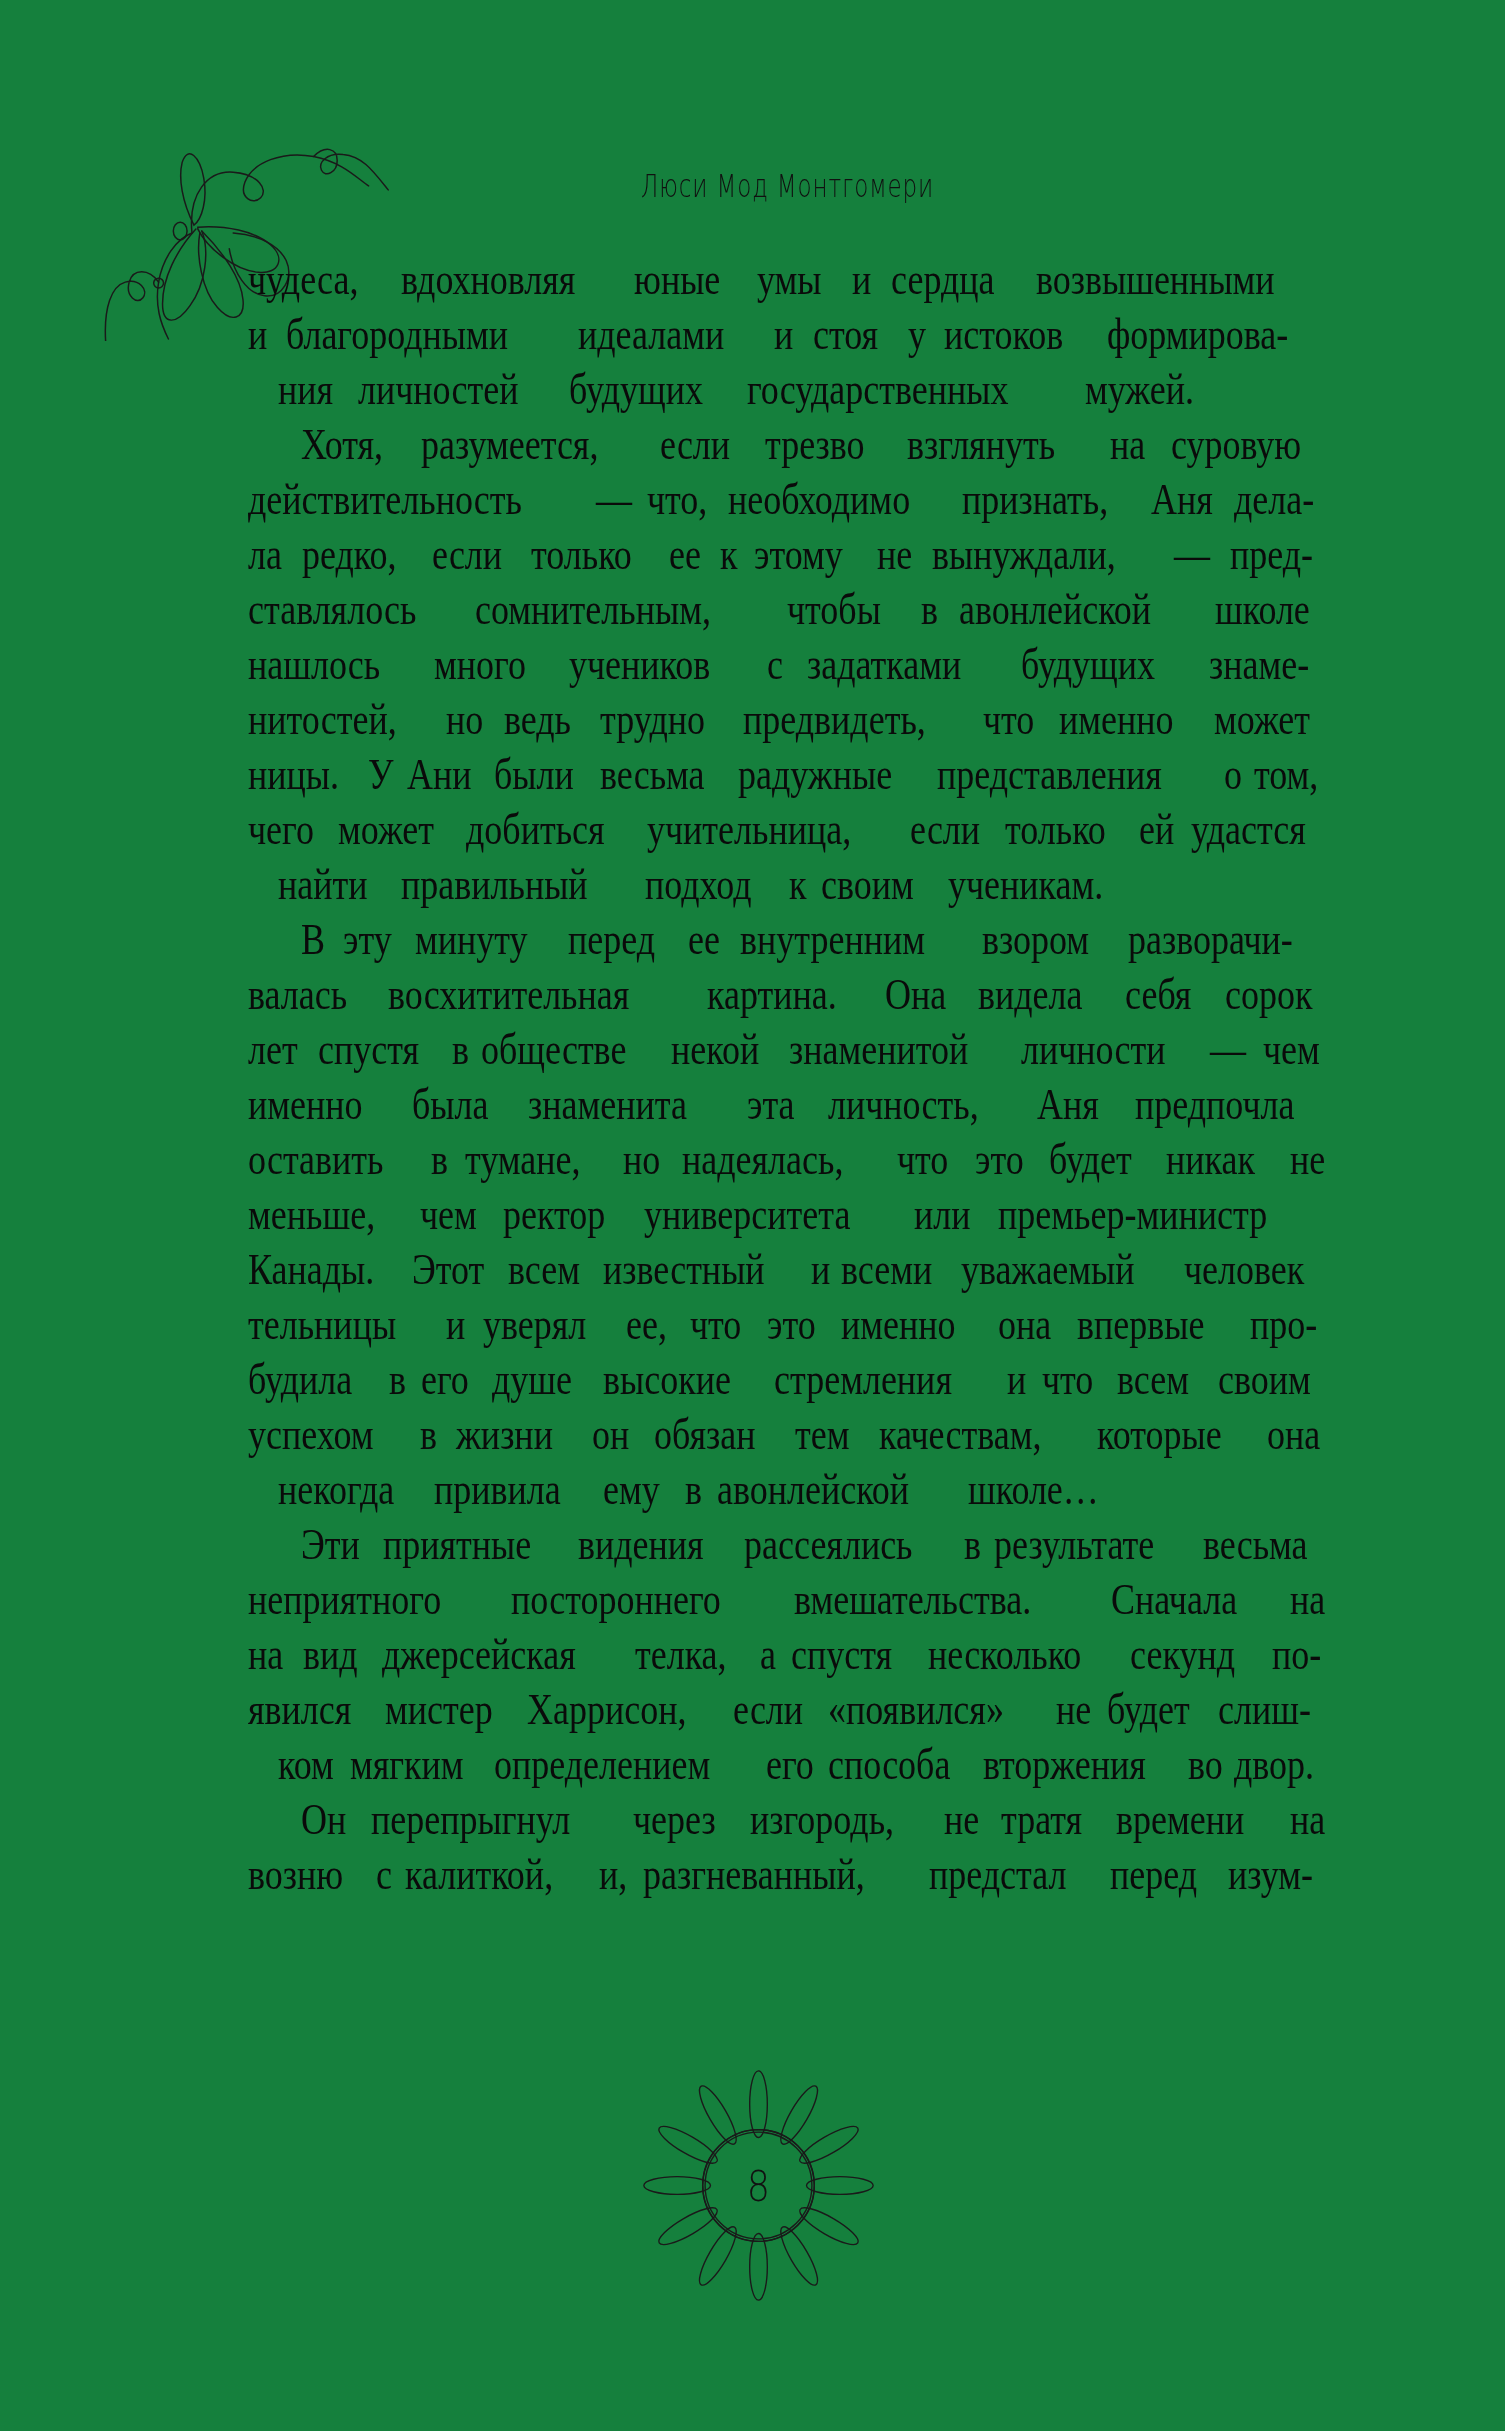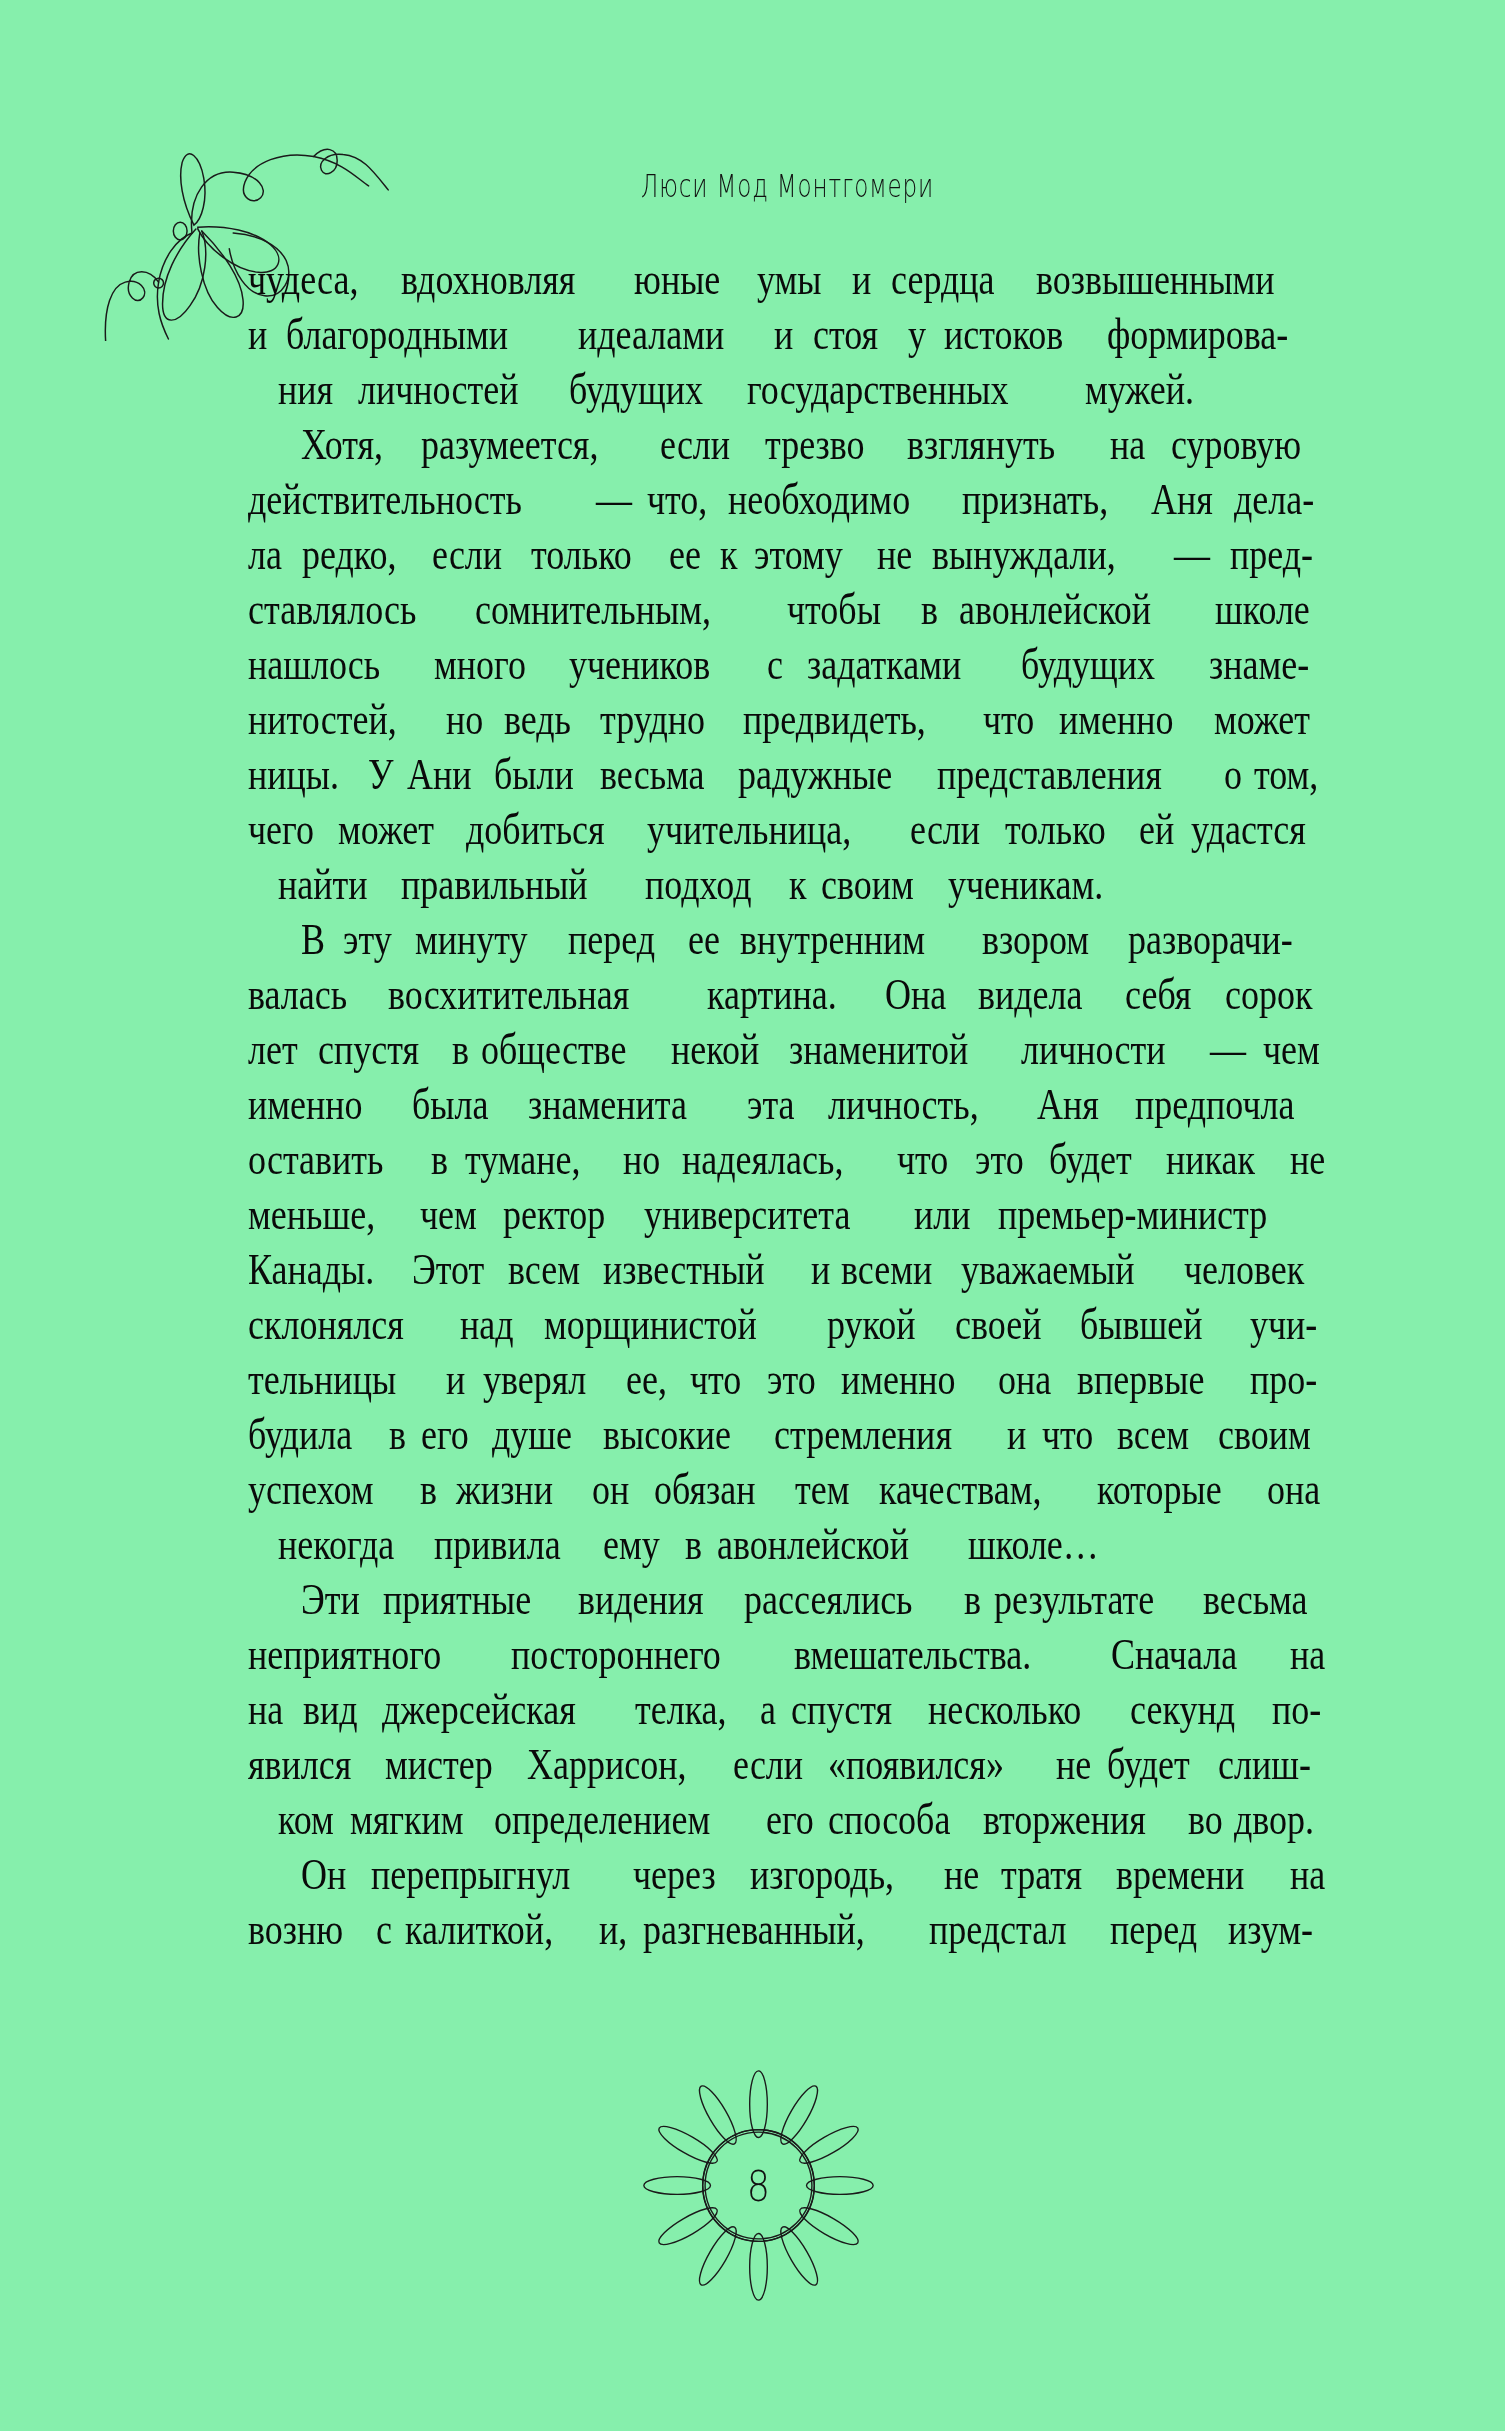"Люси Мод Монтгомери" div { background: #86efac -> #15803d }
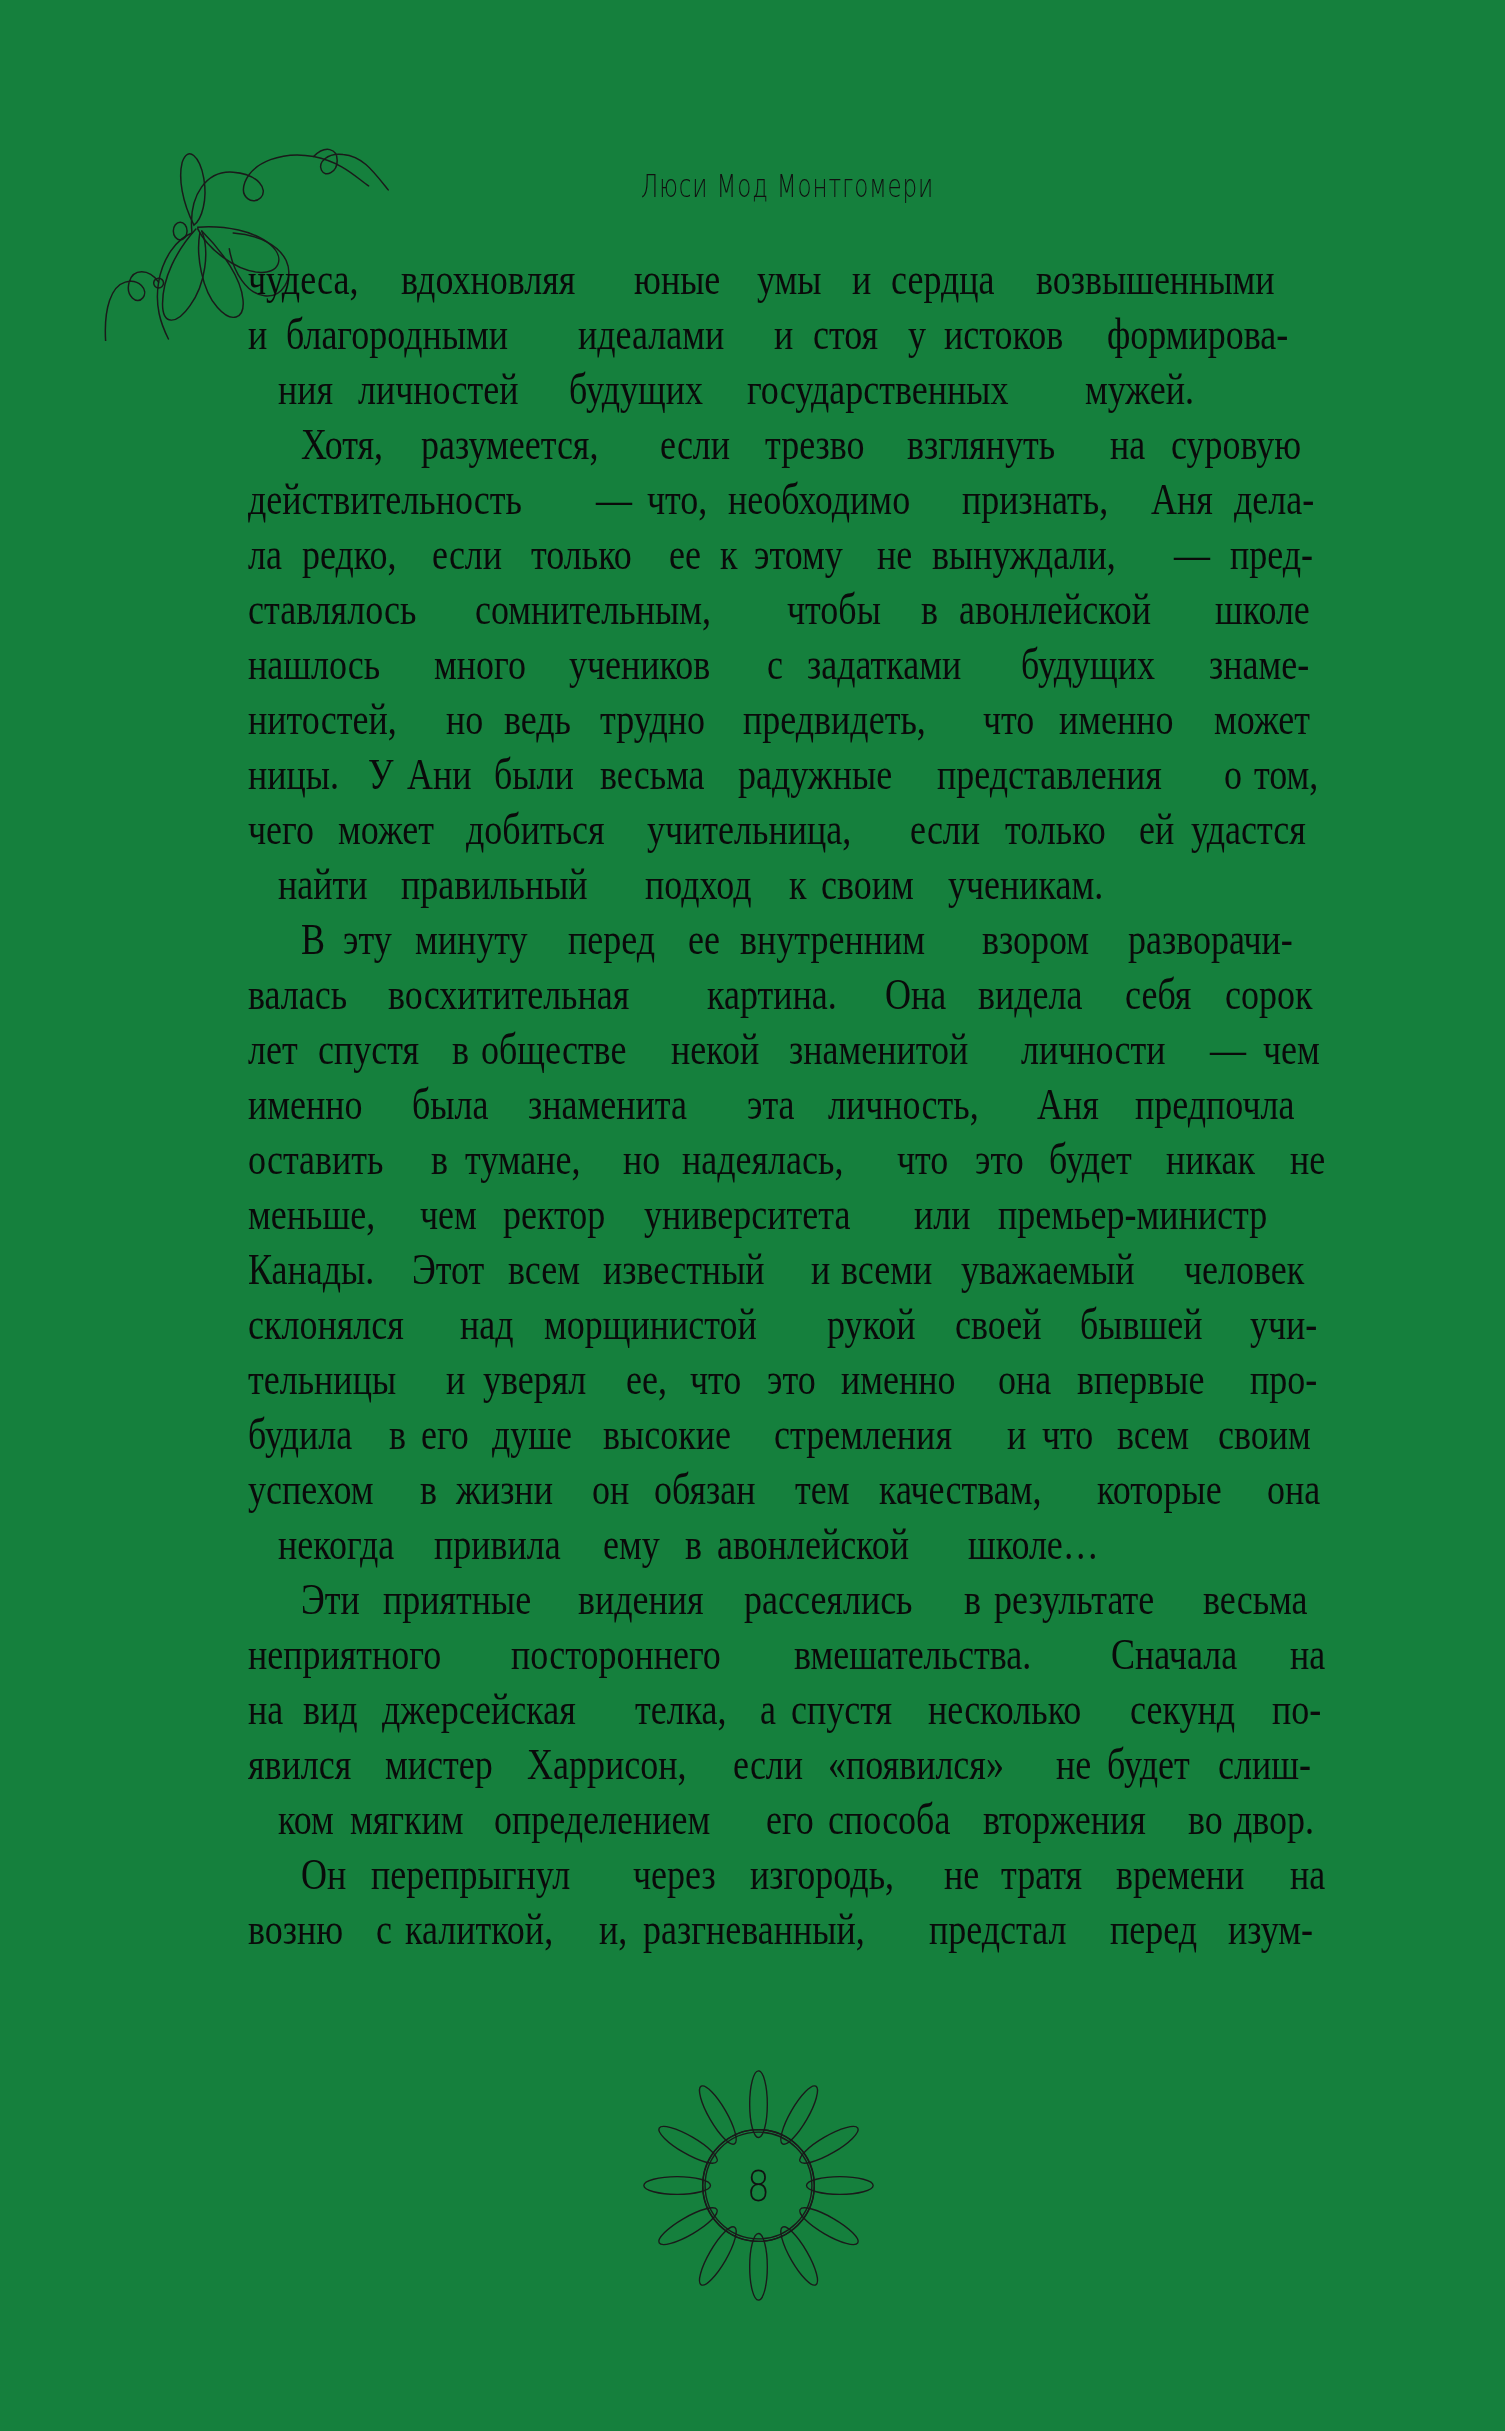"склонялся" div.line { html: <div> <span>склонялся</span> <span>над</span> <span>морщинистой</span> <span>рукой</span> <span>своей</span> <span>бывшей</span> <span>учи-</span> </div> -> none }
